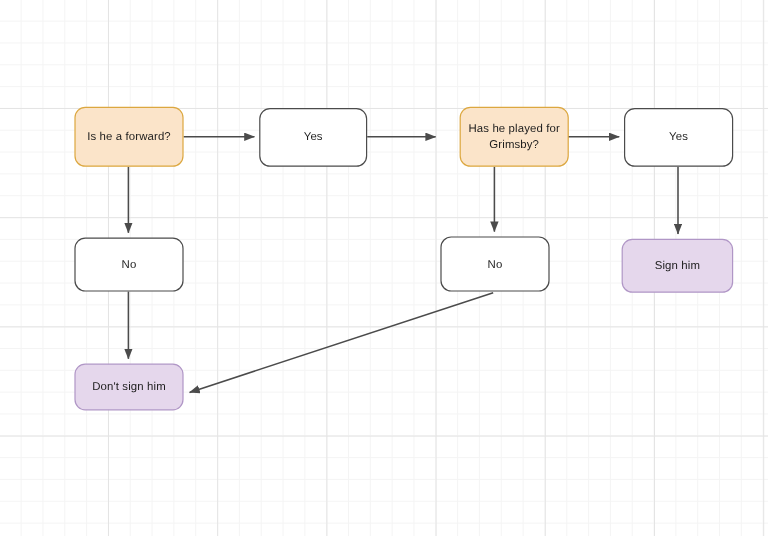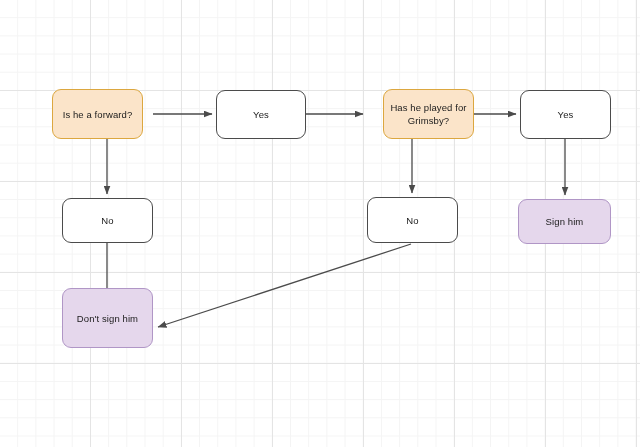"Is he a forward?" div.node { left: 52px -> 62px }
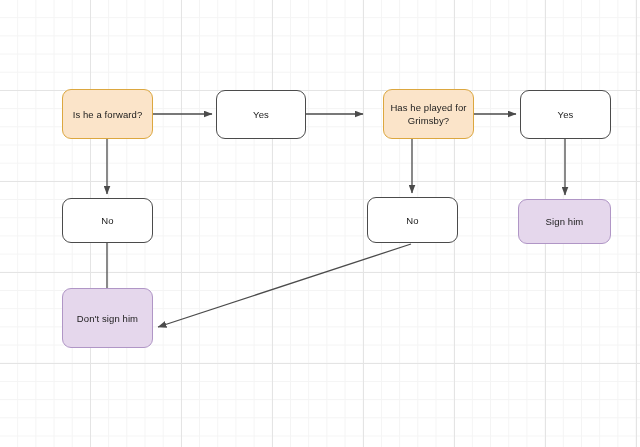"Don't sign him" div.node { height: 60px -> 39px; top: 288px -> 303px }
